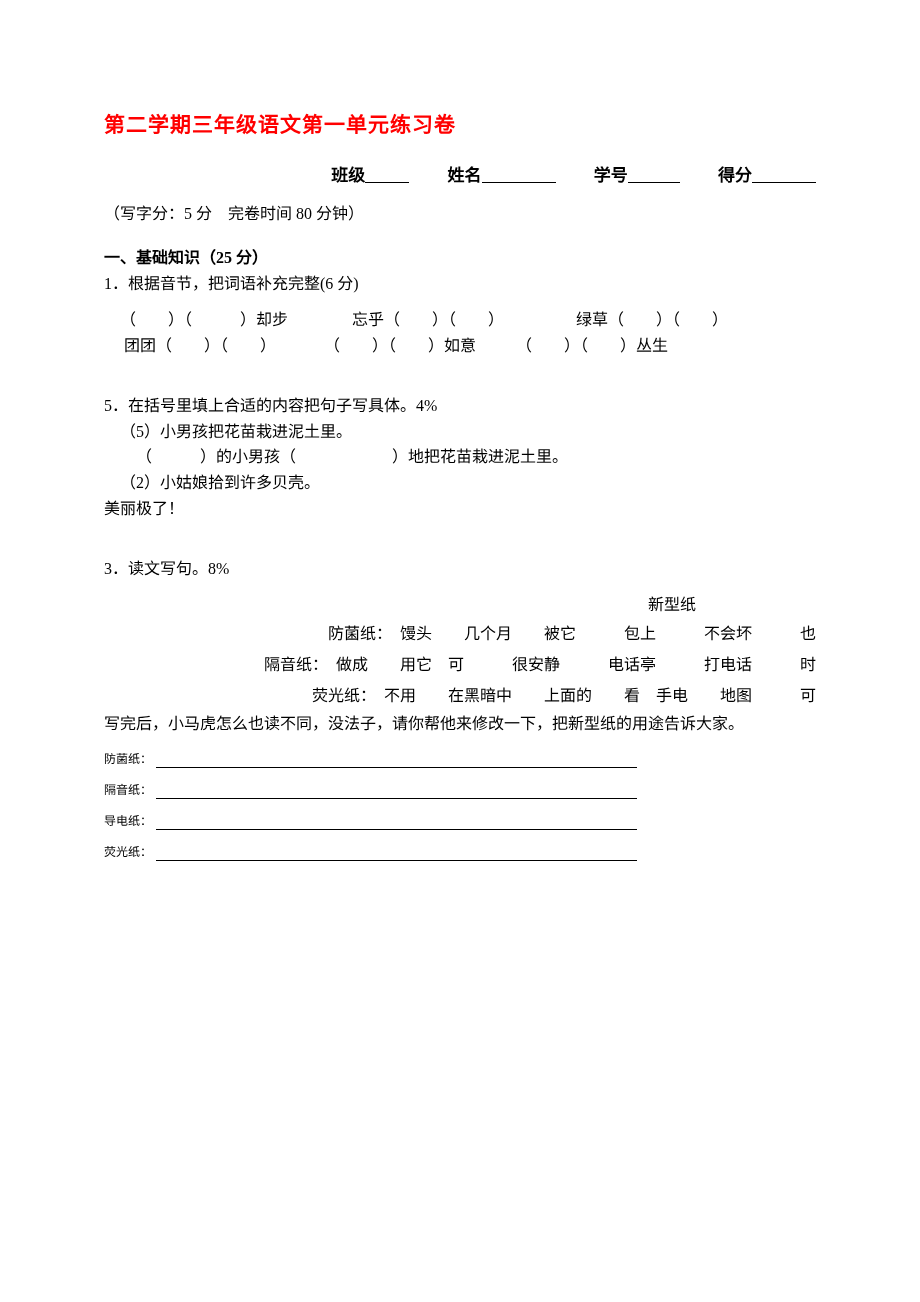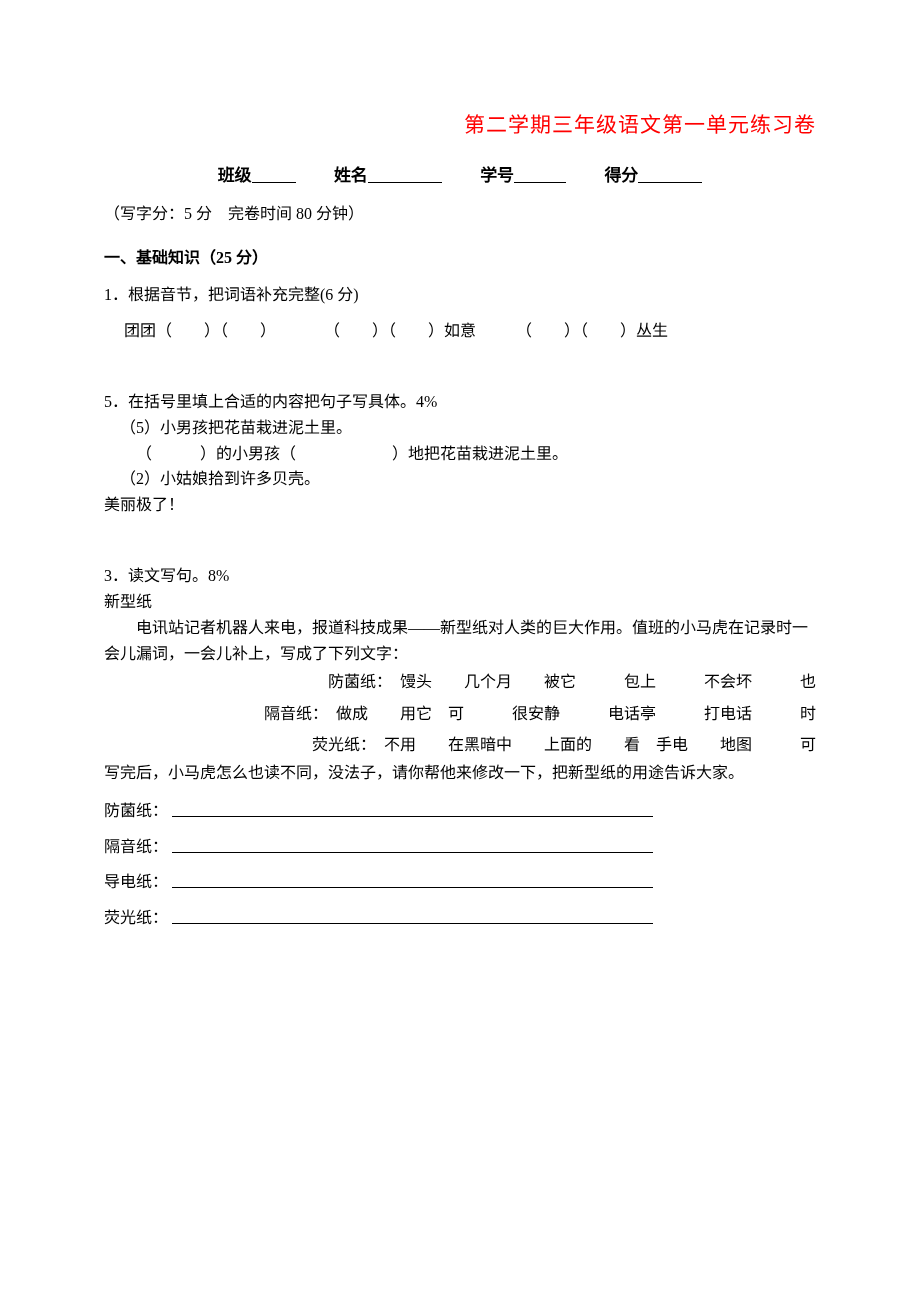"第二学期三年级语文第一单元练习卷" .doc-title { font-weight: normal -> bold; text-align: right -> left }
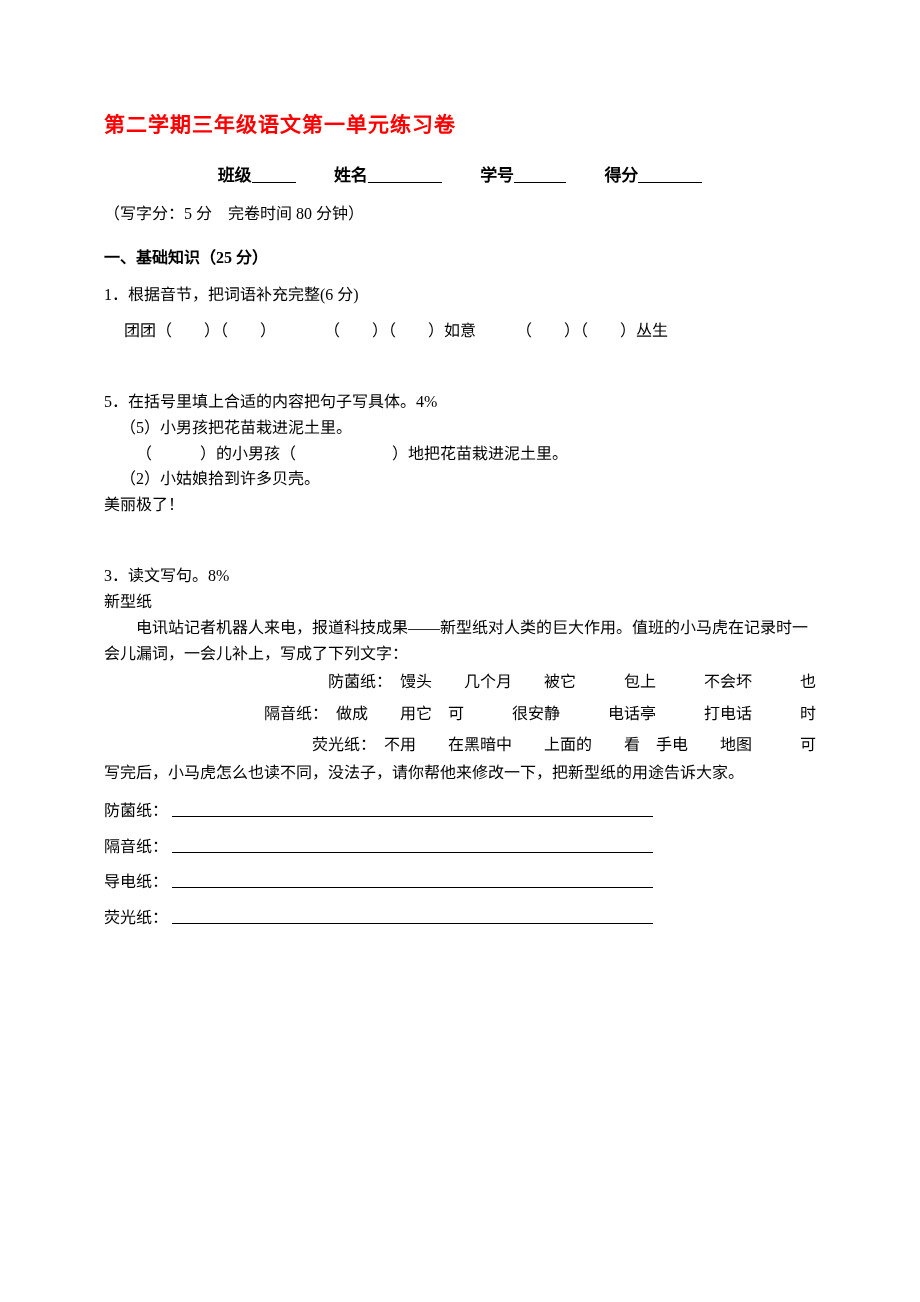"班级 姓名 学号 得分" .info-row { text-align: center -> right }
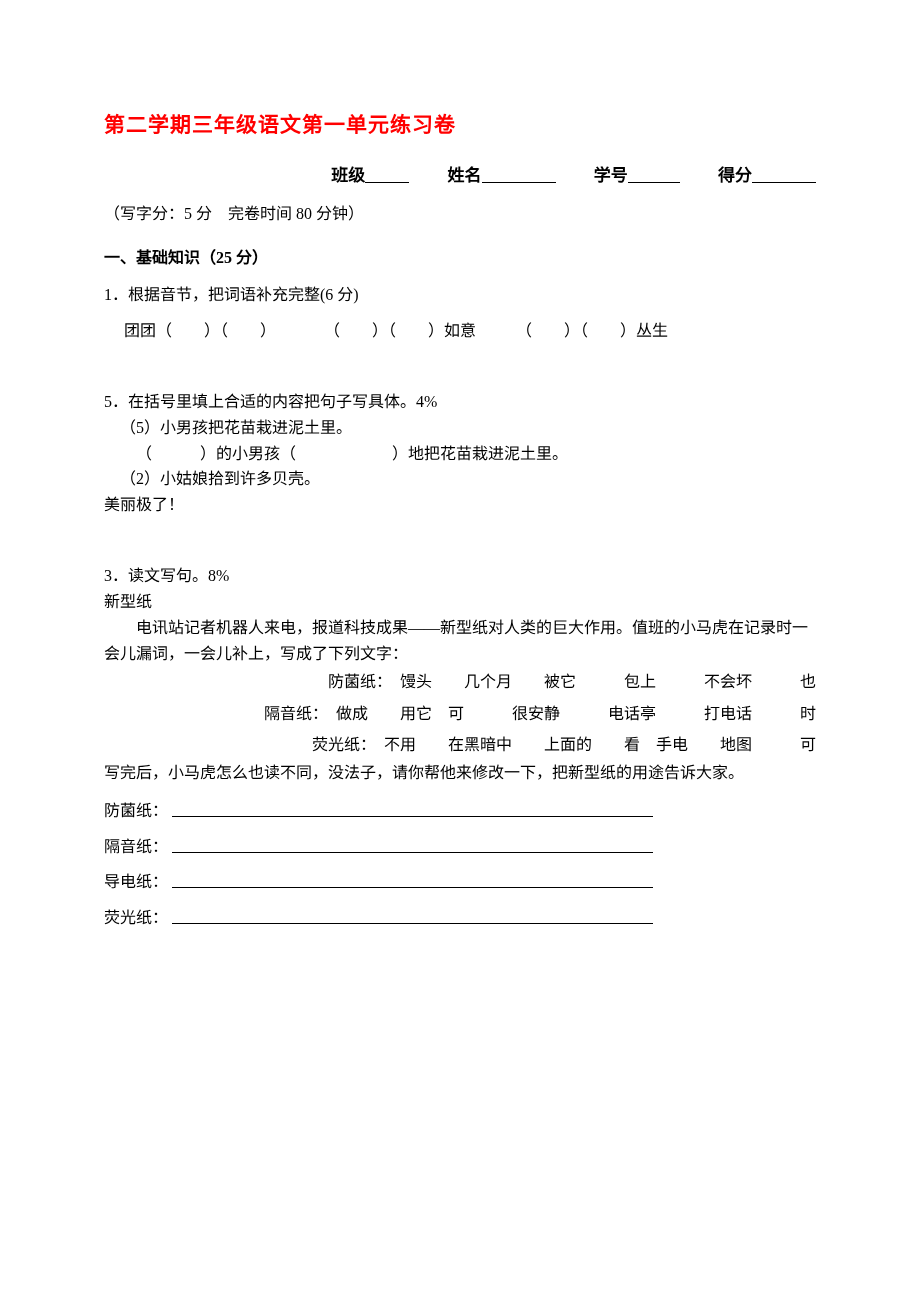"1．根据音节，把词语补充完整(6 分)" .q-head { margin-top: 12px -> 1px }
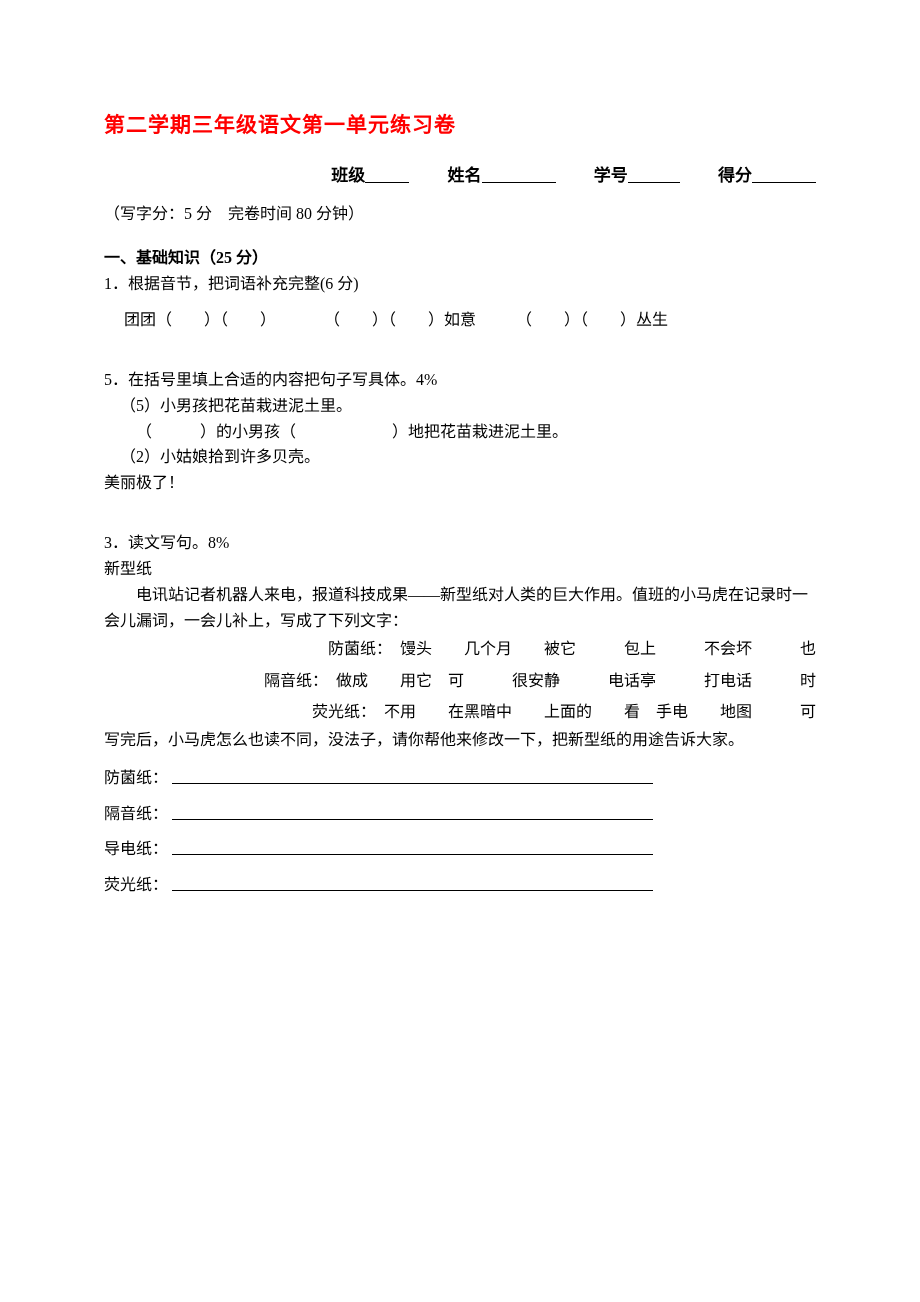"（ ）（ ）却步 忘乎（ ）（" div.line { html: none -> <div>（ ）（ ）却步 忘乎（ ）（ ） 绿草（ ）（ ）</div> }
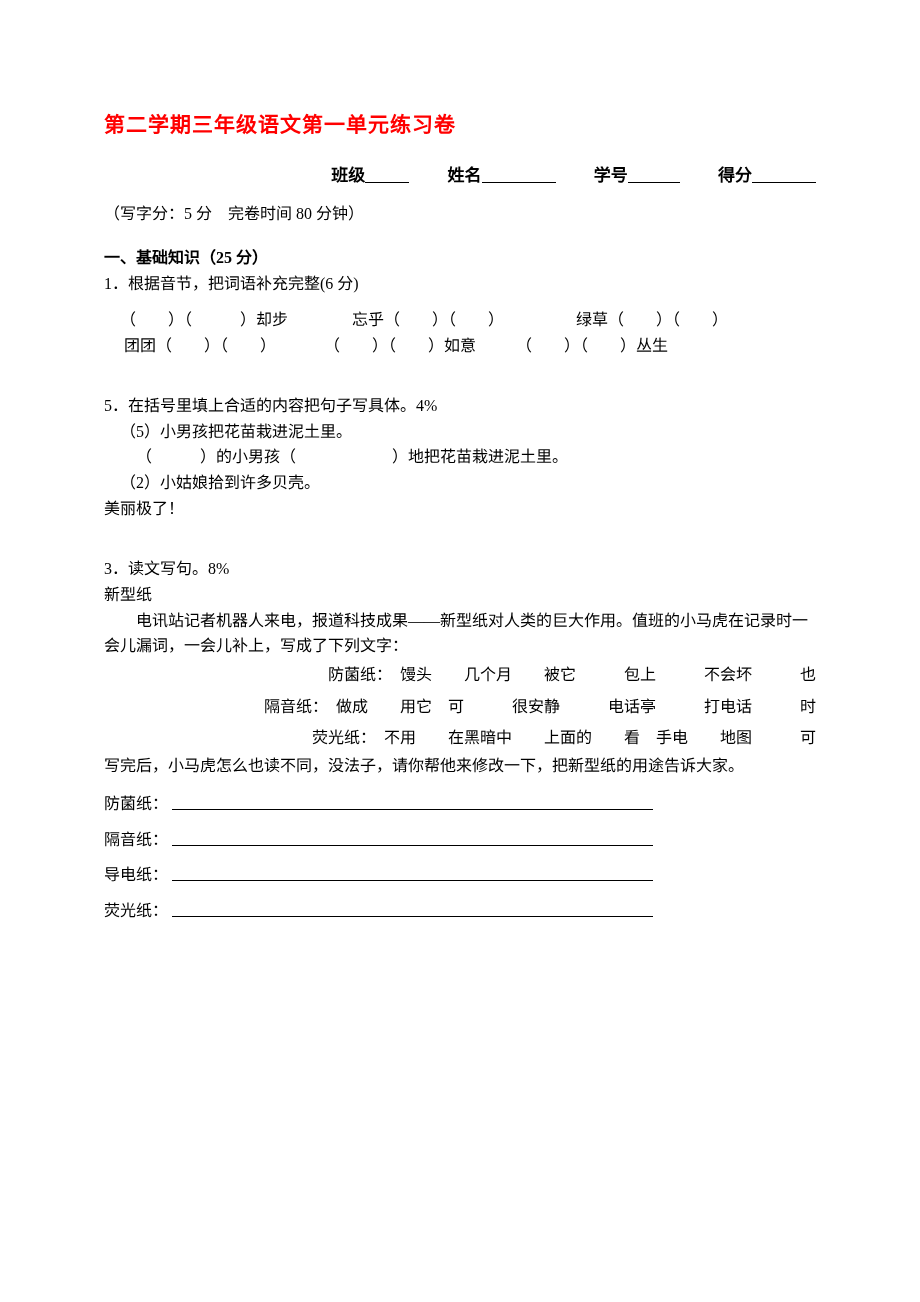"新型纸" .article-title { margin-top: none -> 10px; text-align: left -> right }
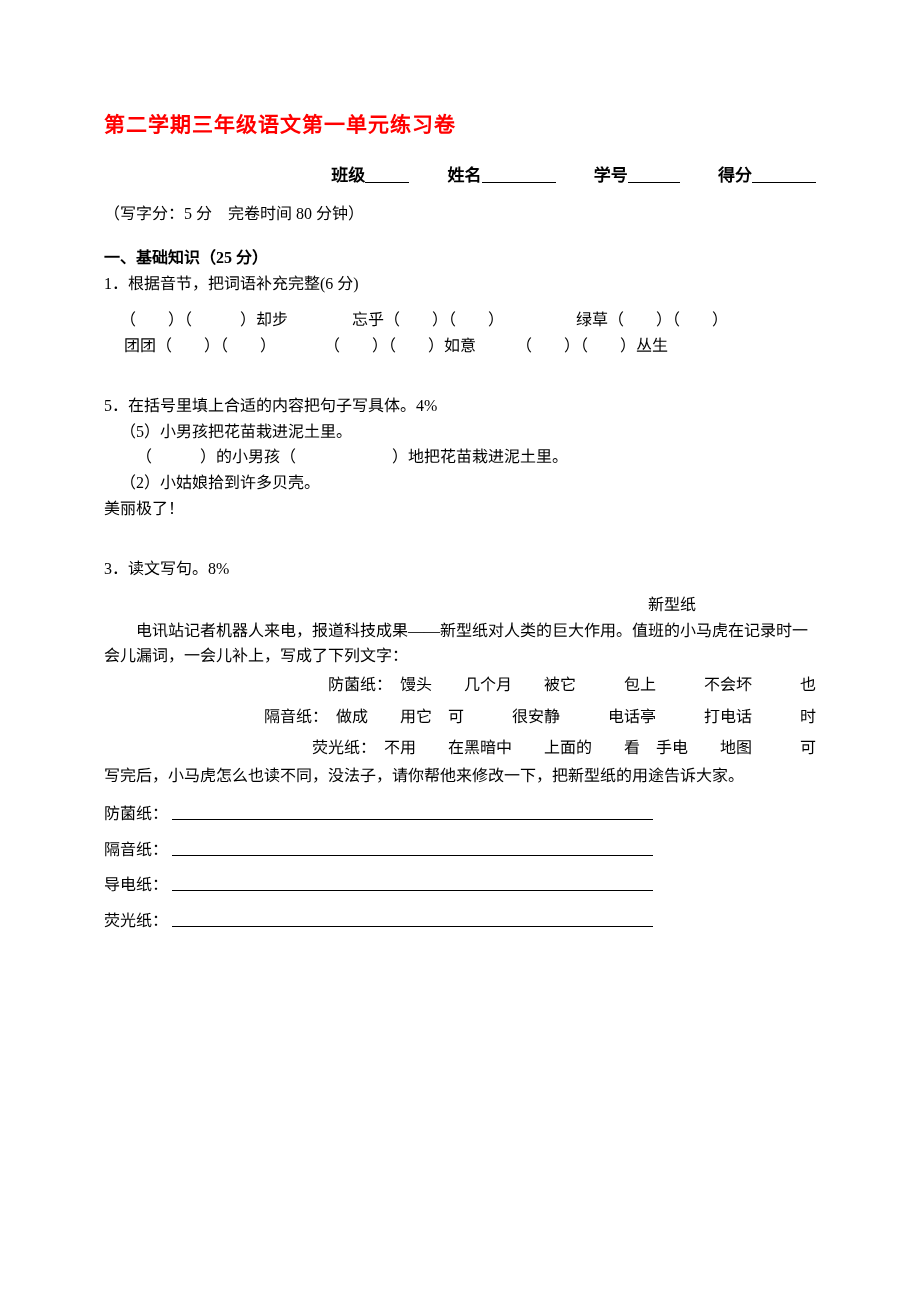"电讯站记者机器人来电，报道科技成果——新型纸对人类的巨大作用。值班的小马虎在记录" div.line-wrap { html: <div>电讯站记者机器人来电，报道科技成果——新型纸对人类的巨大作用。值班的小马虎在记录时一会儿漏词，一会儿补上，写成了下列文字：</div> -> none }
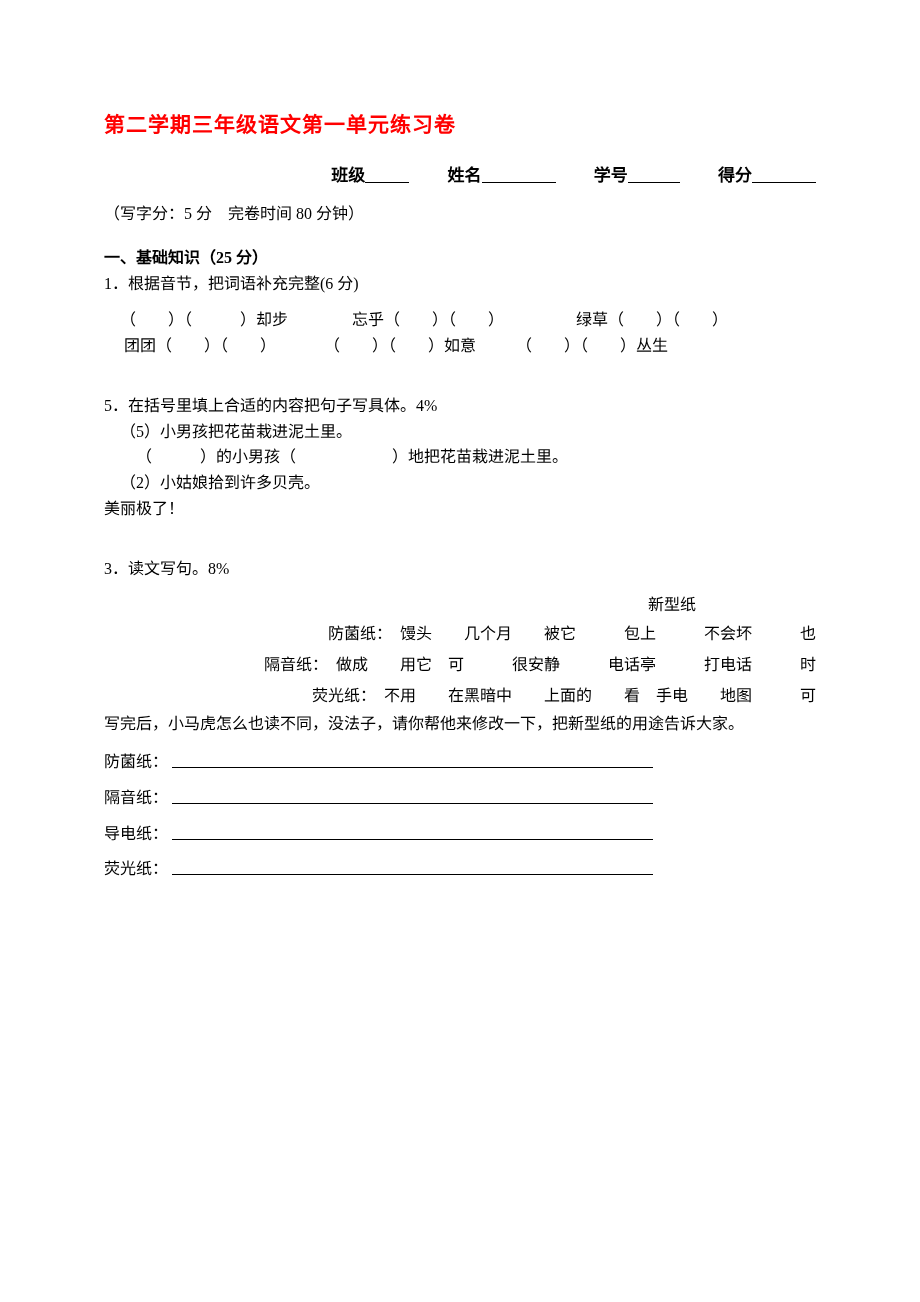"防菌纸：" .ans-row { align-items: flex-start -> flex-end; font-size: 16px -> 12px }
